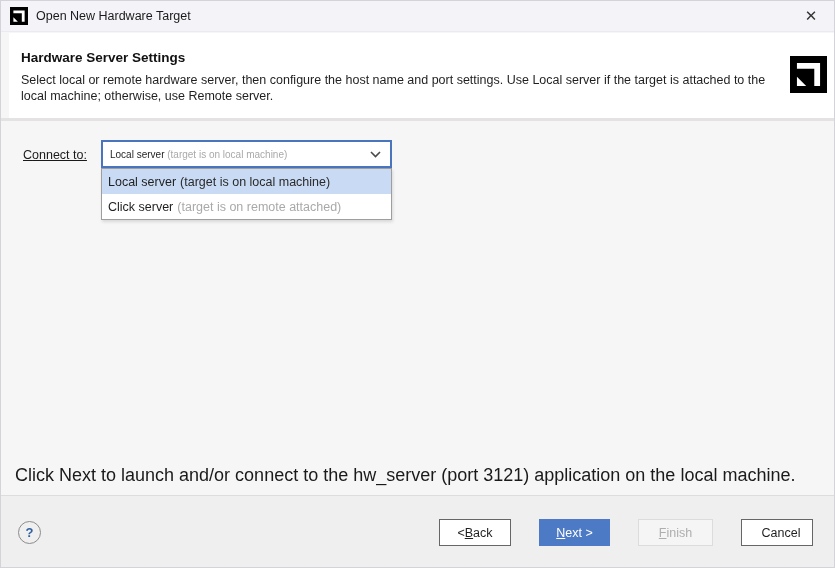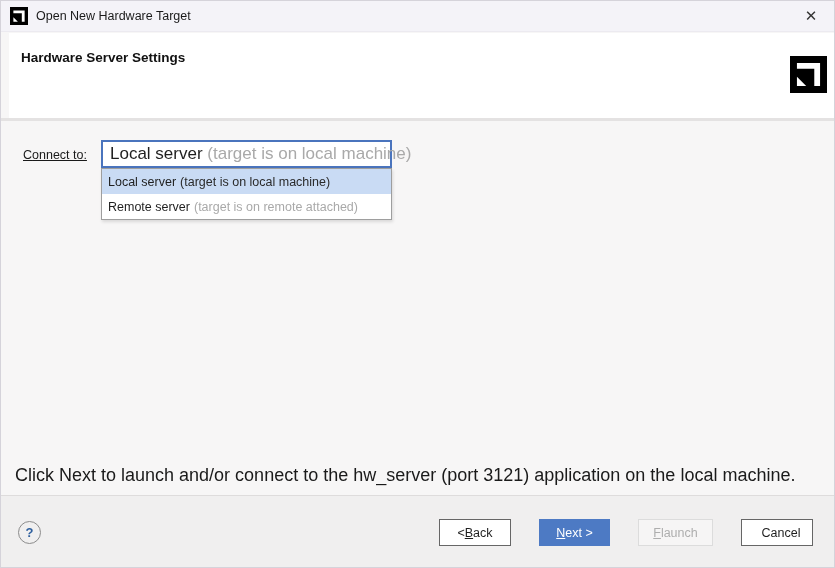"Select local or remote hardware" p.desc { html: none -> <p>Select local or remote hardware server, then configure the host name and port settings. Use Local server if the target is attached to the local machine; otherwise, use Remote server.</p> }
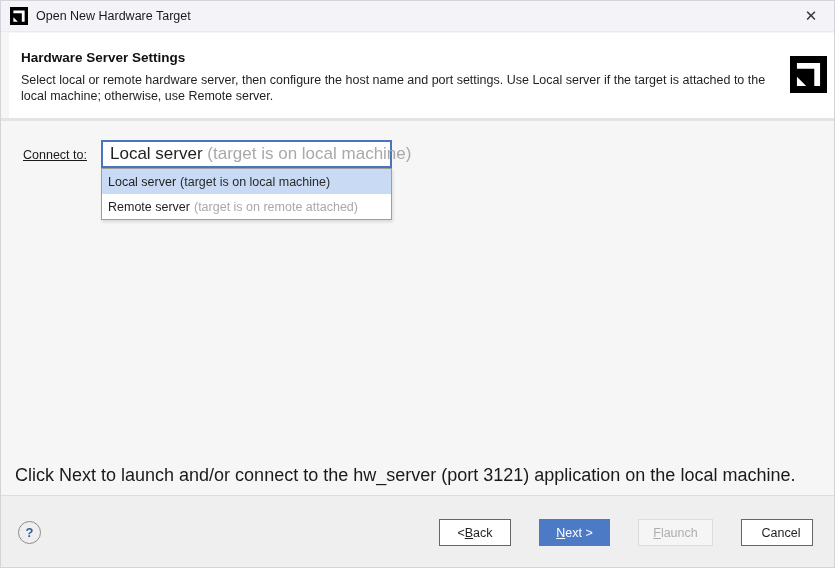"Local server (target is on" .combobox .value { font-size: 17px -> 10px }
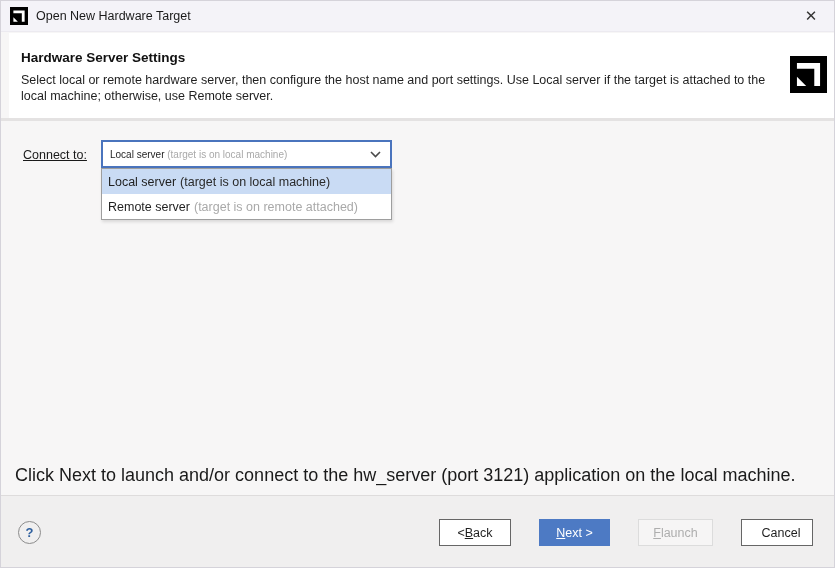"Remote server" span { text: Remote -> Click }
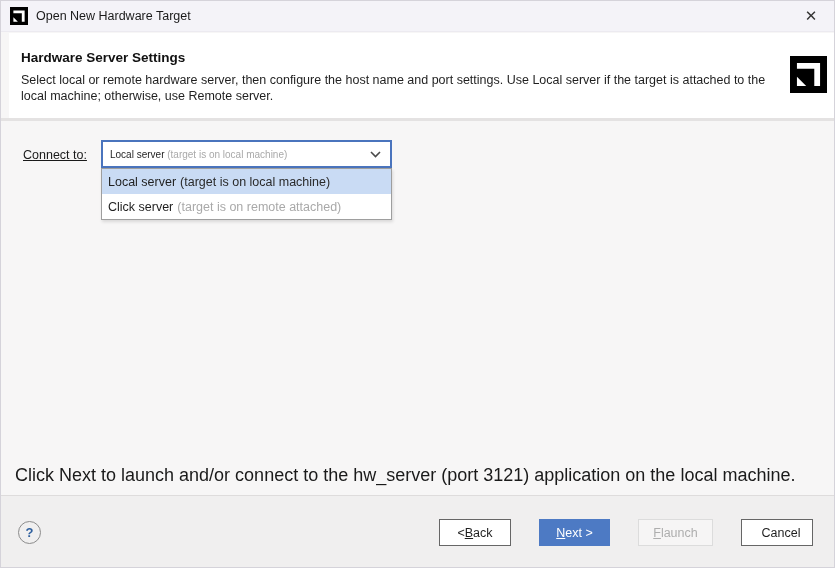"launch" span { text: launch -> inish }
